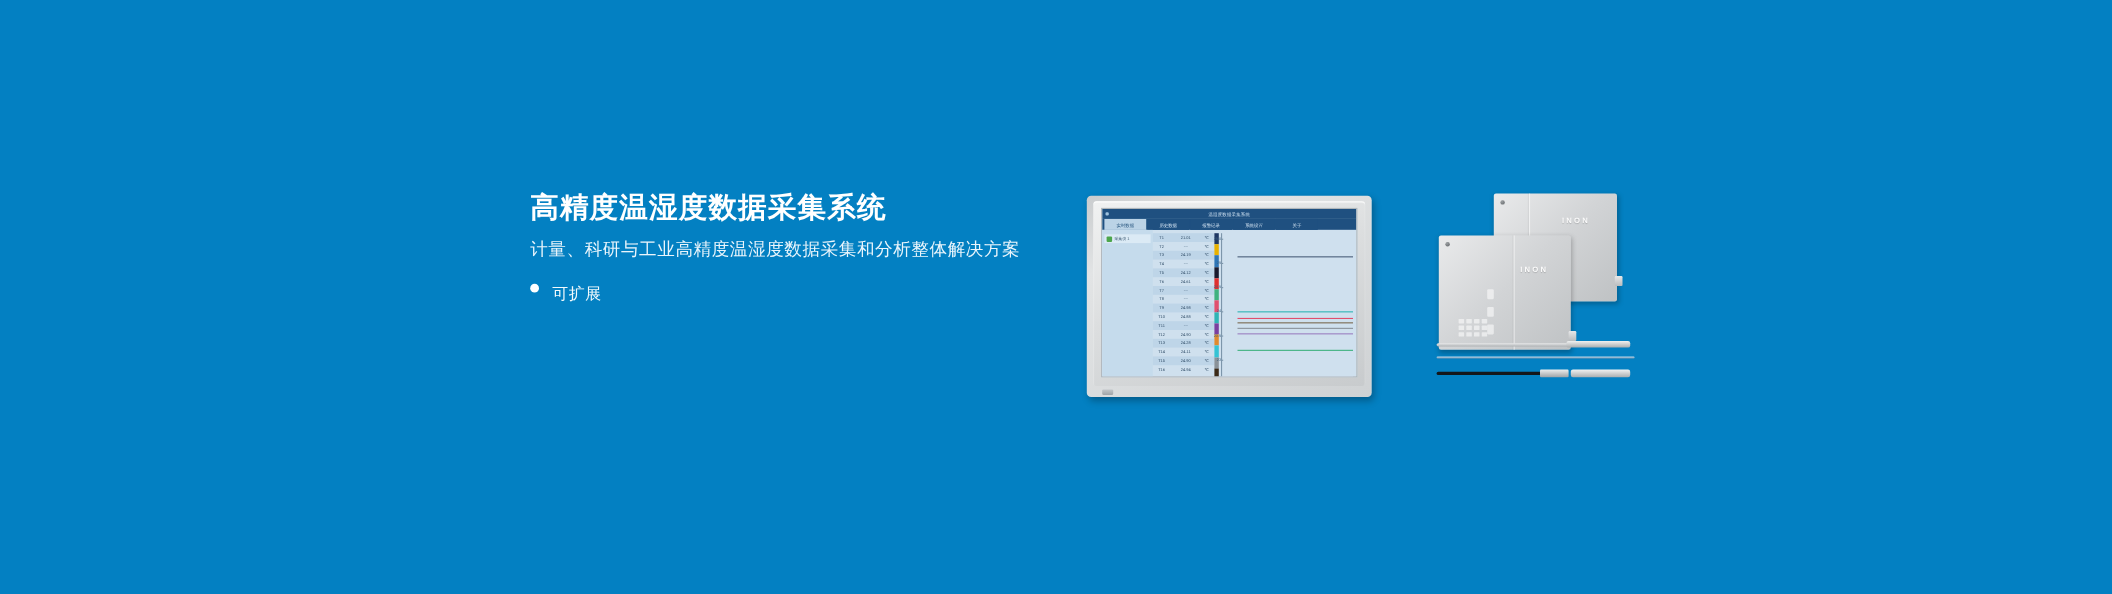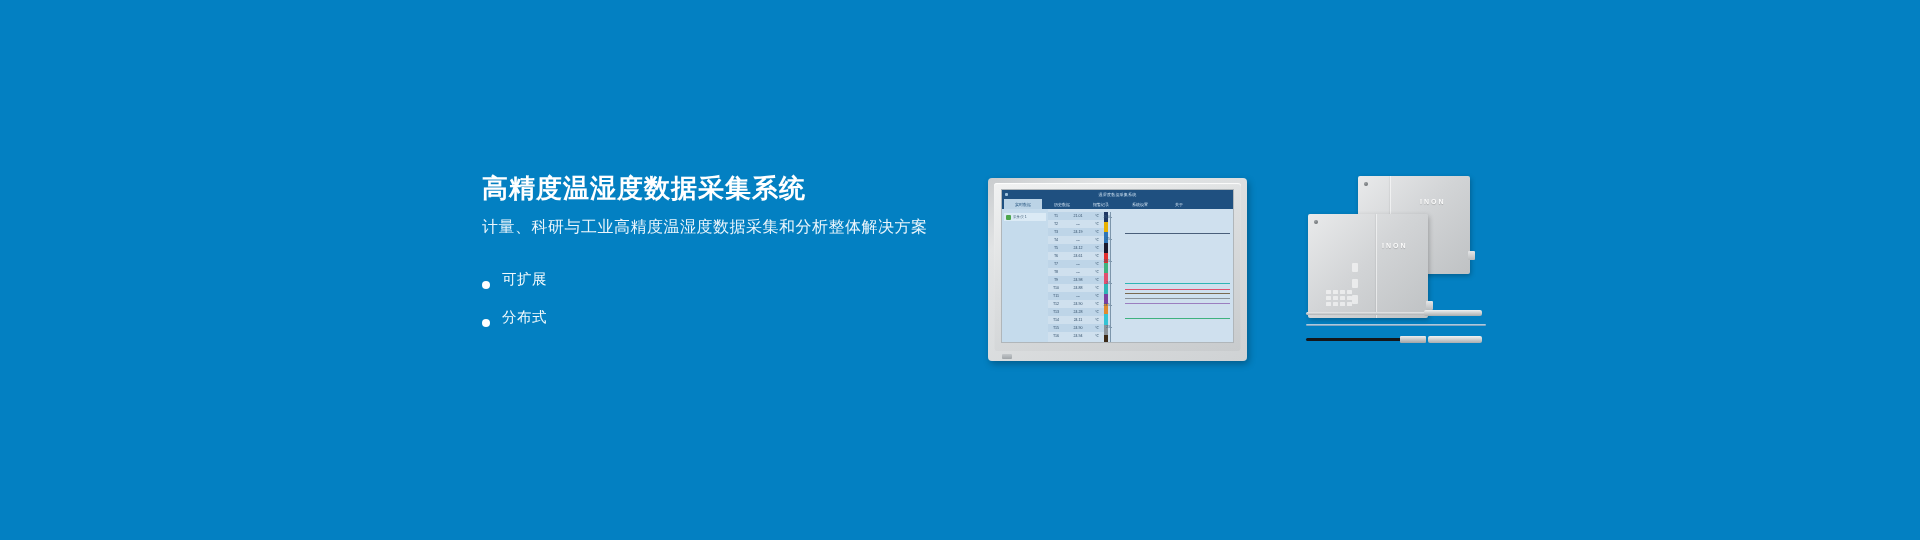"可扩展" .feature { align-items: flex-end -> flex-start }
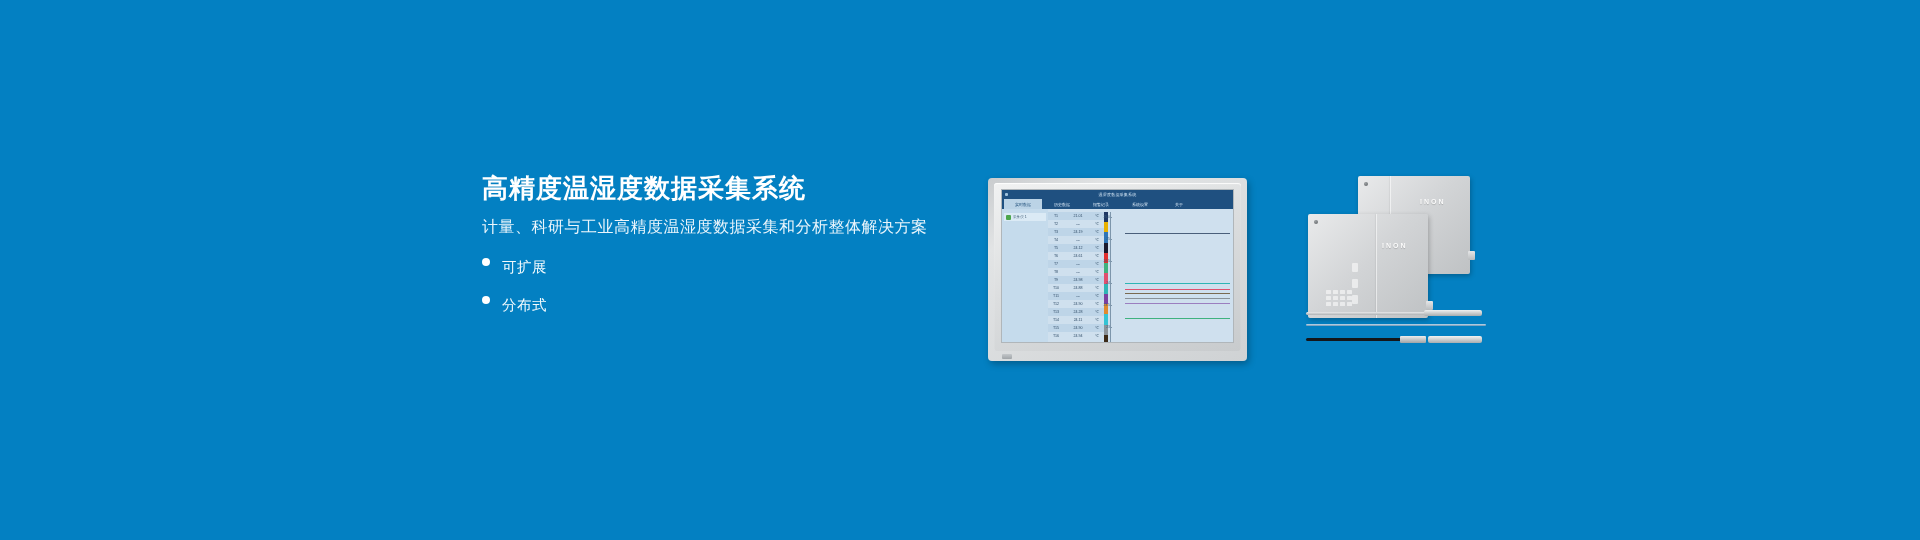"分布式" div.feature { html: <div> <span></span> <span>分布式</span> </div> -> none }
